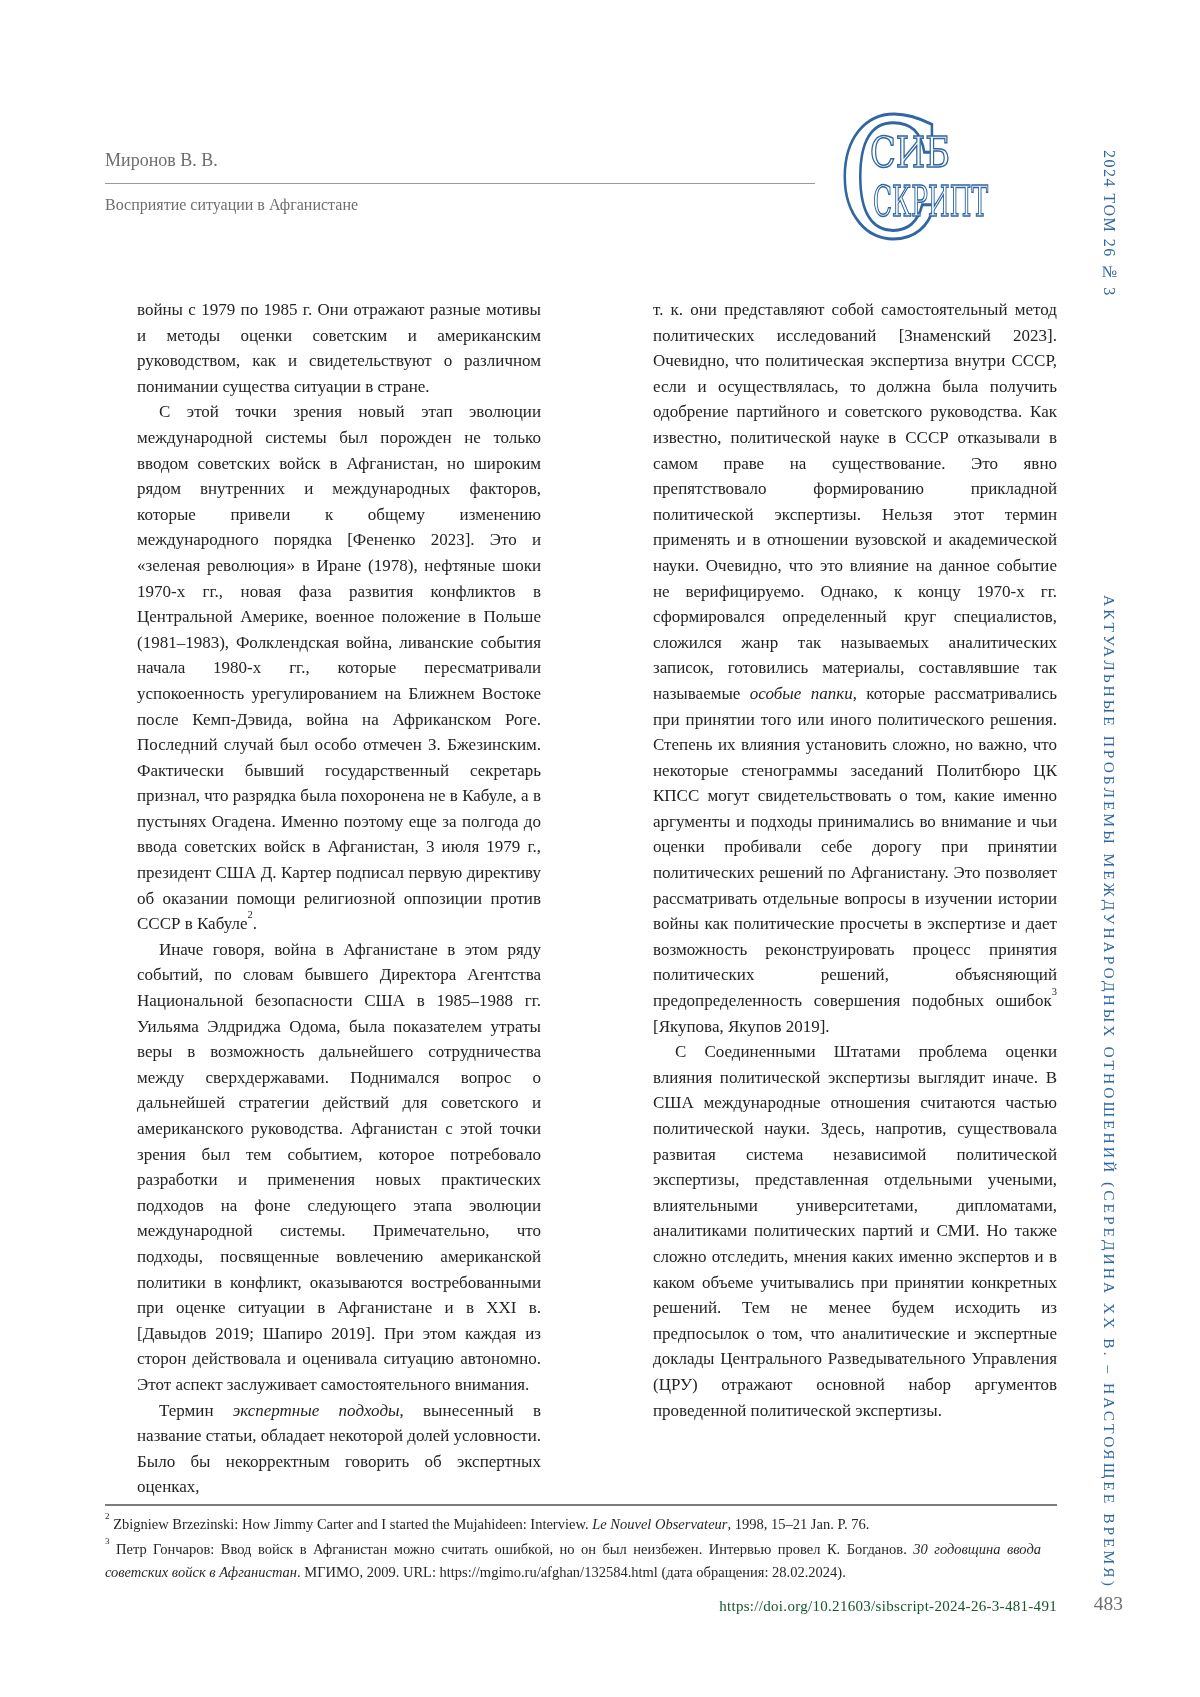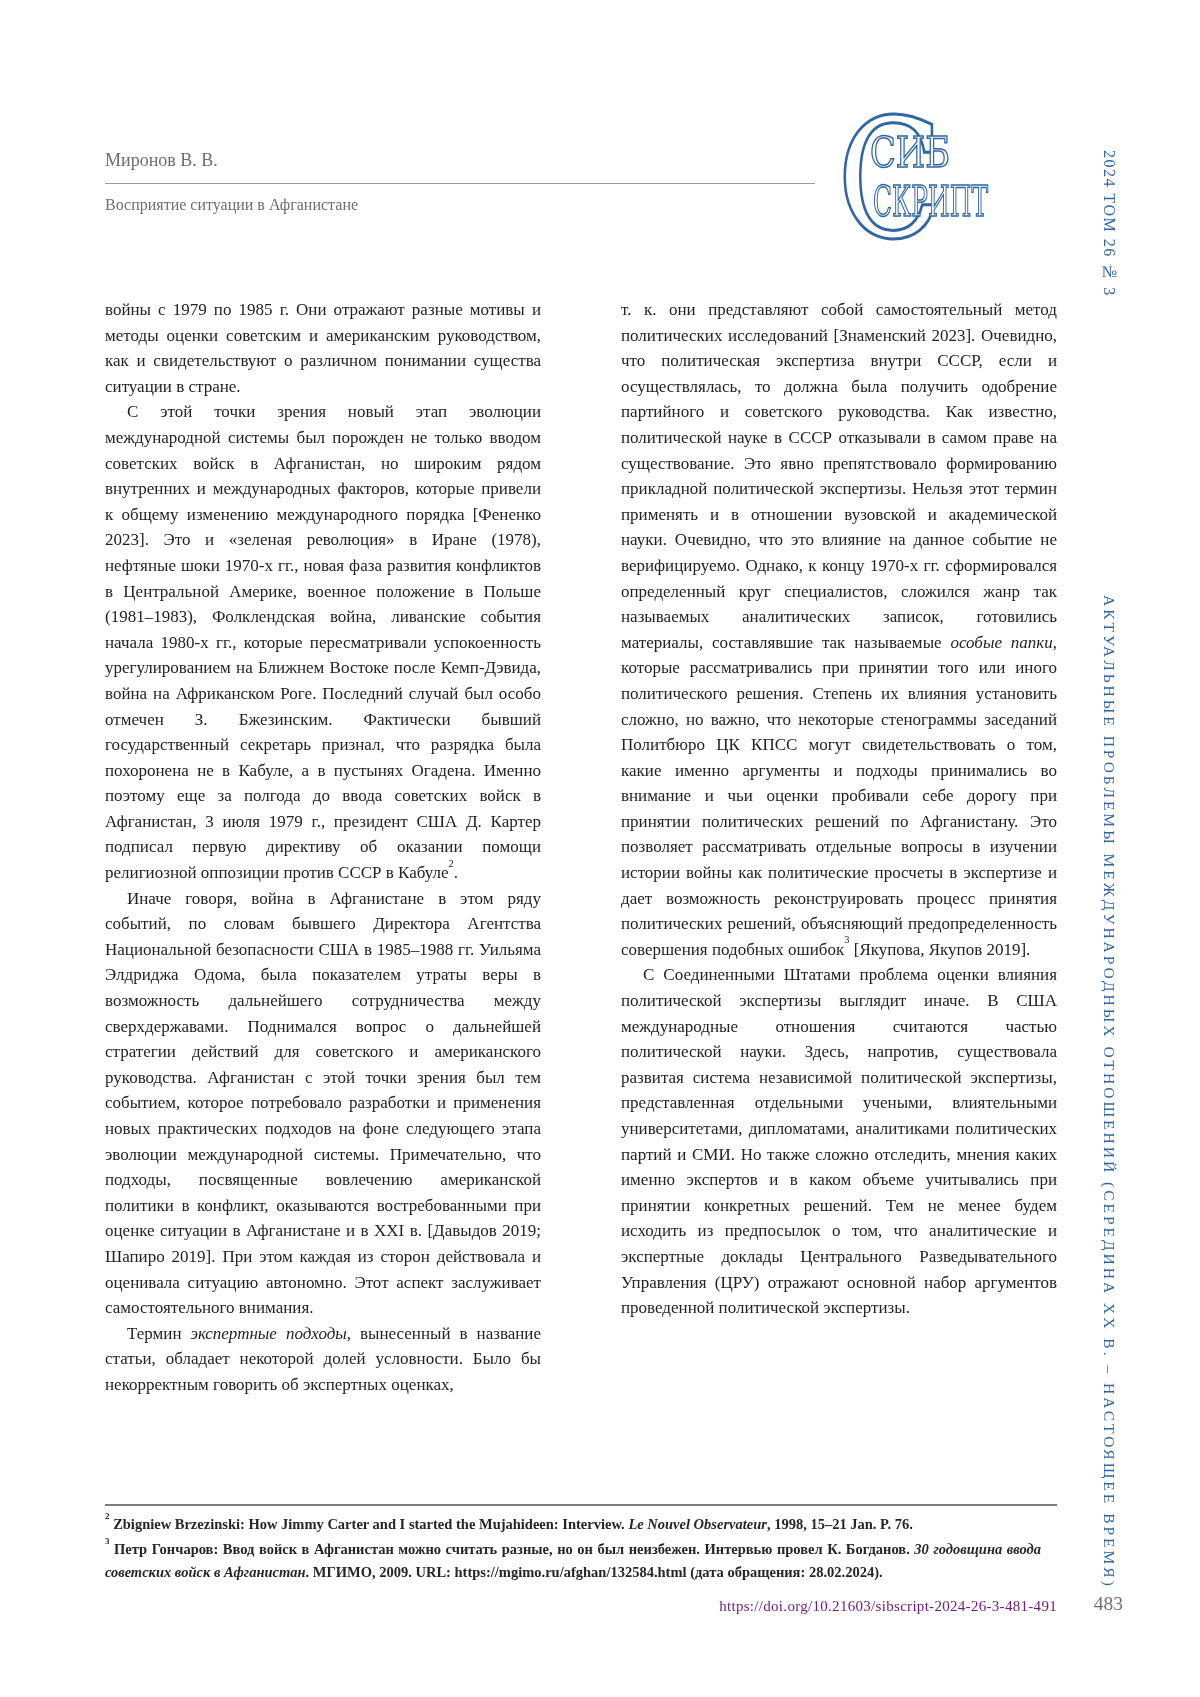"войны с 1979 по 1985" .col { margin-left: none -> 32px }
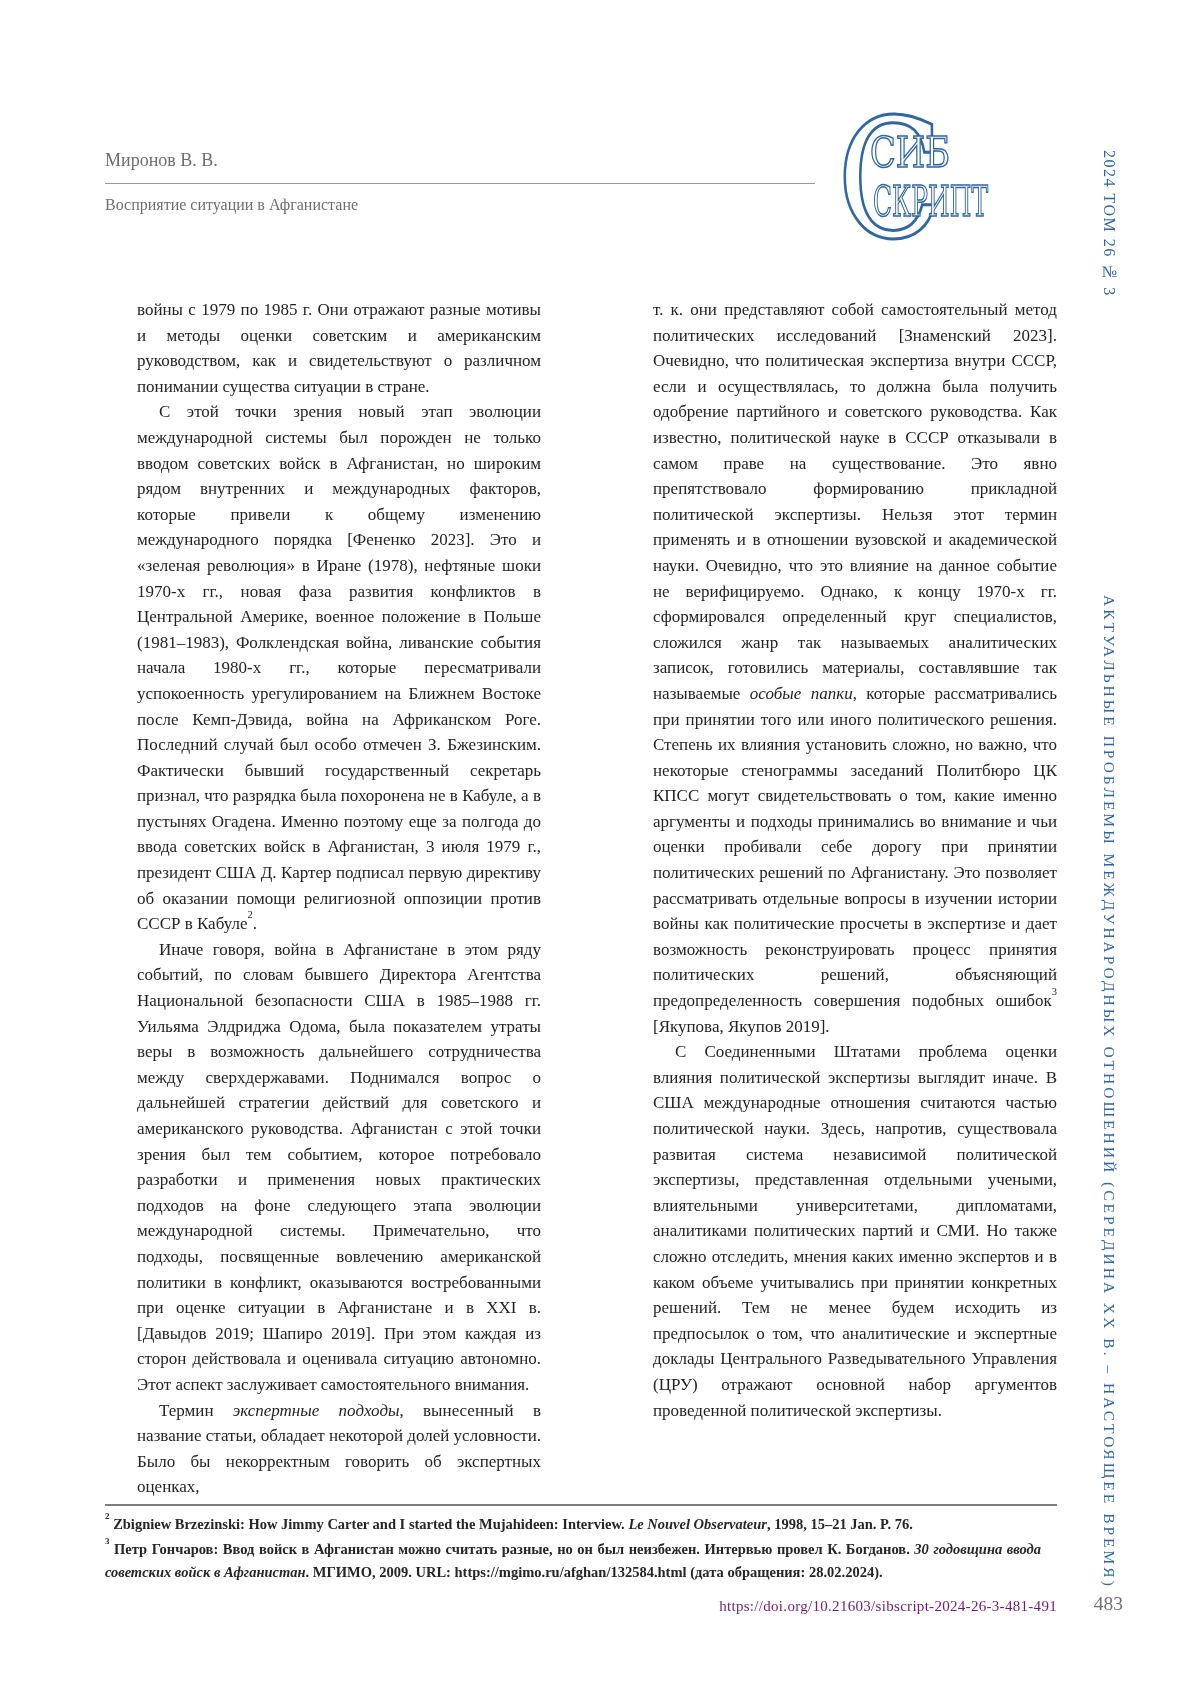"2 Zbigniew Brzezinski: How Jimmy" .footnotes .fn { font-weight: bold -> none }
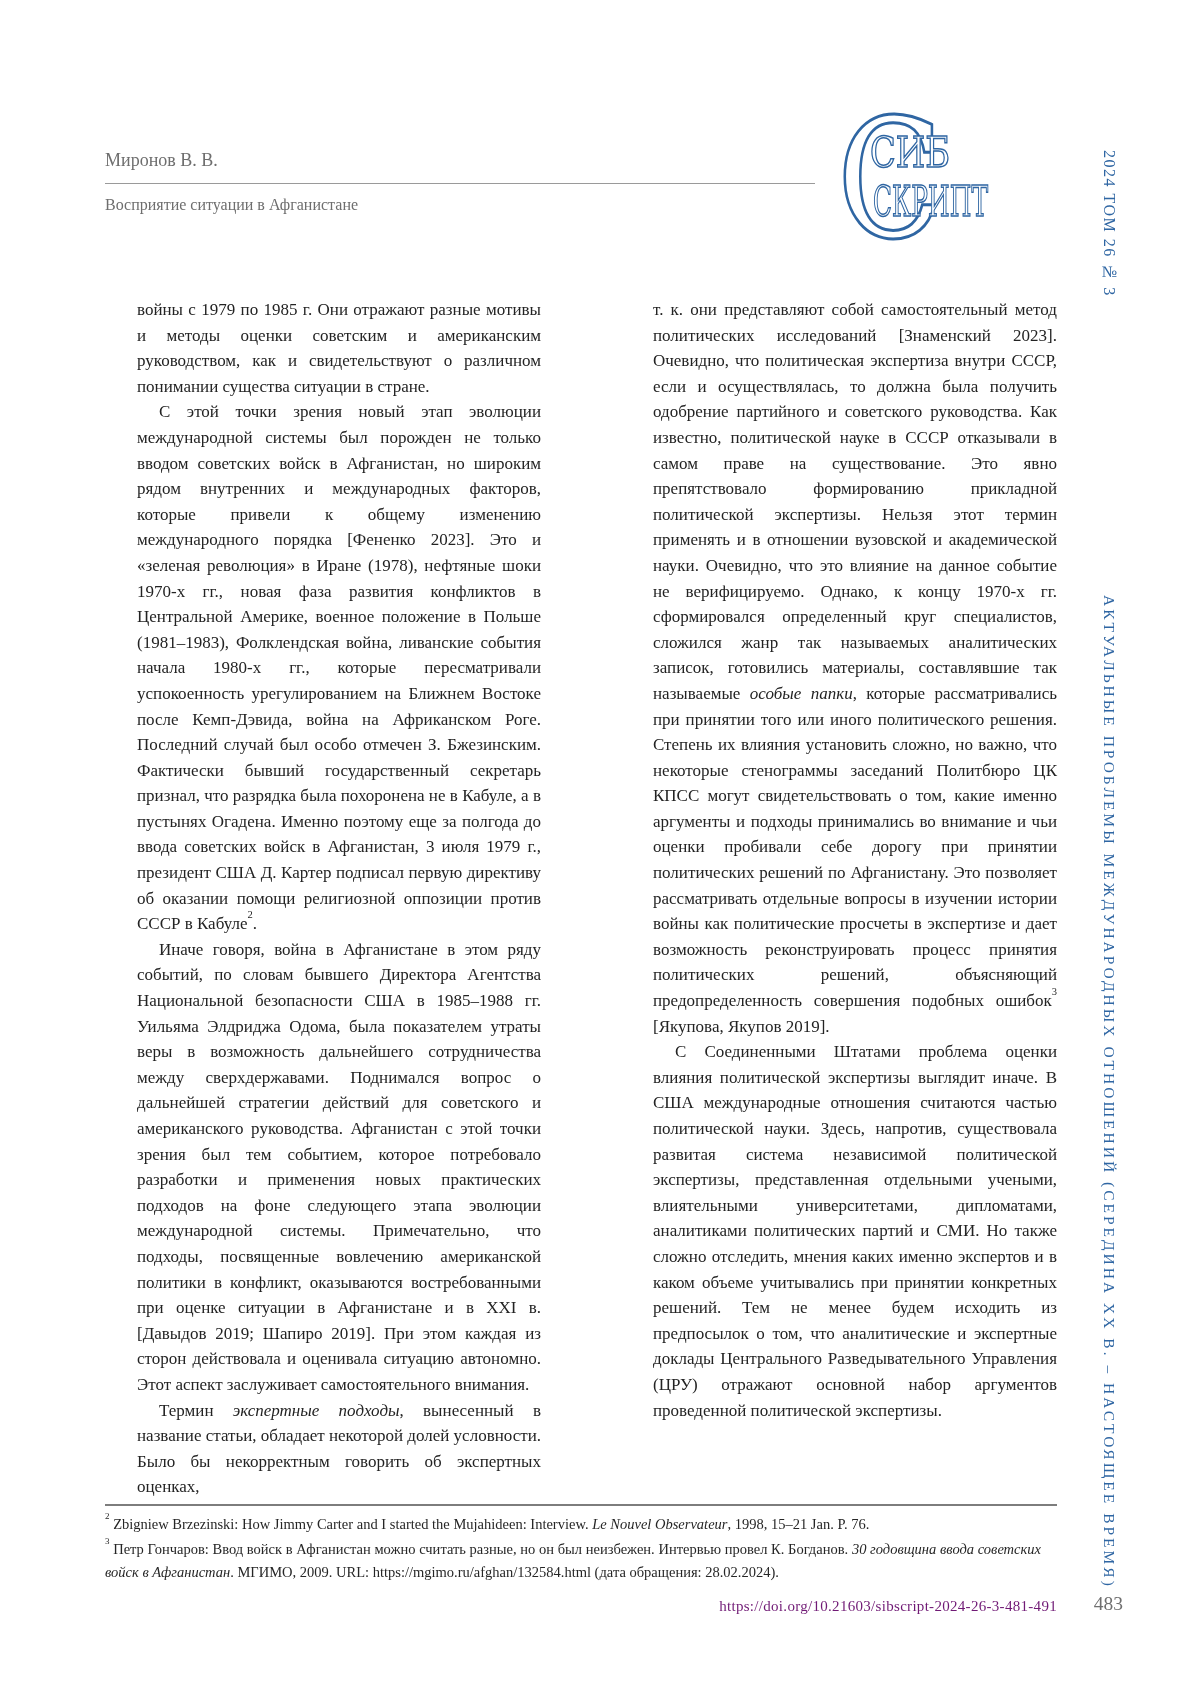"Петр Гончаров: Ввод войск в" span { text: разные -> ошибкой }
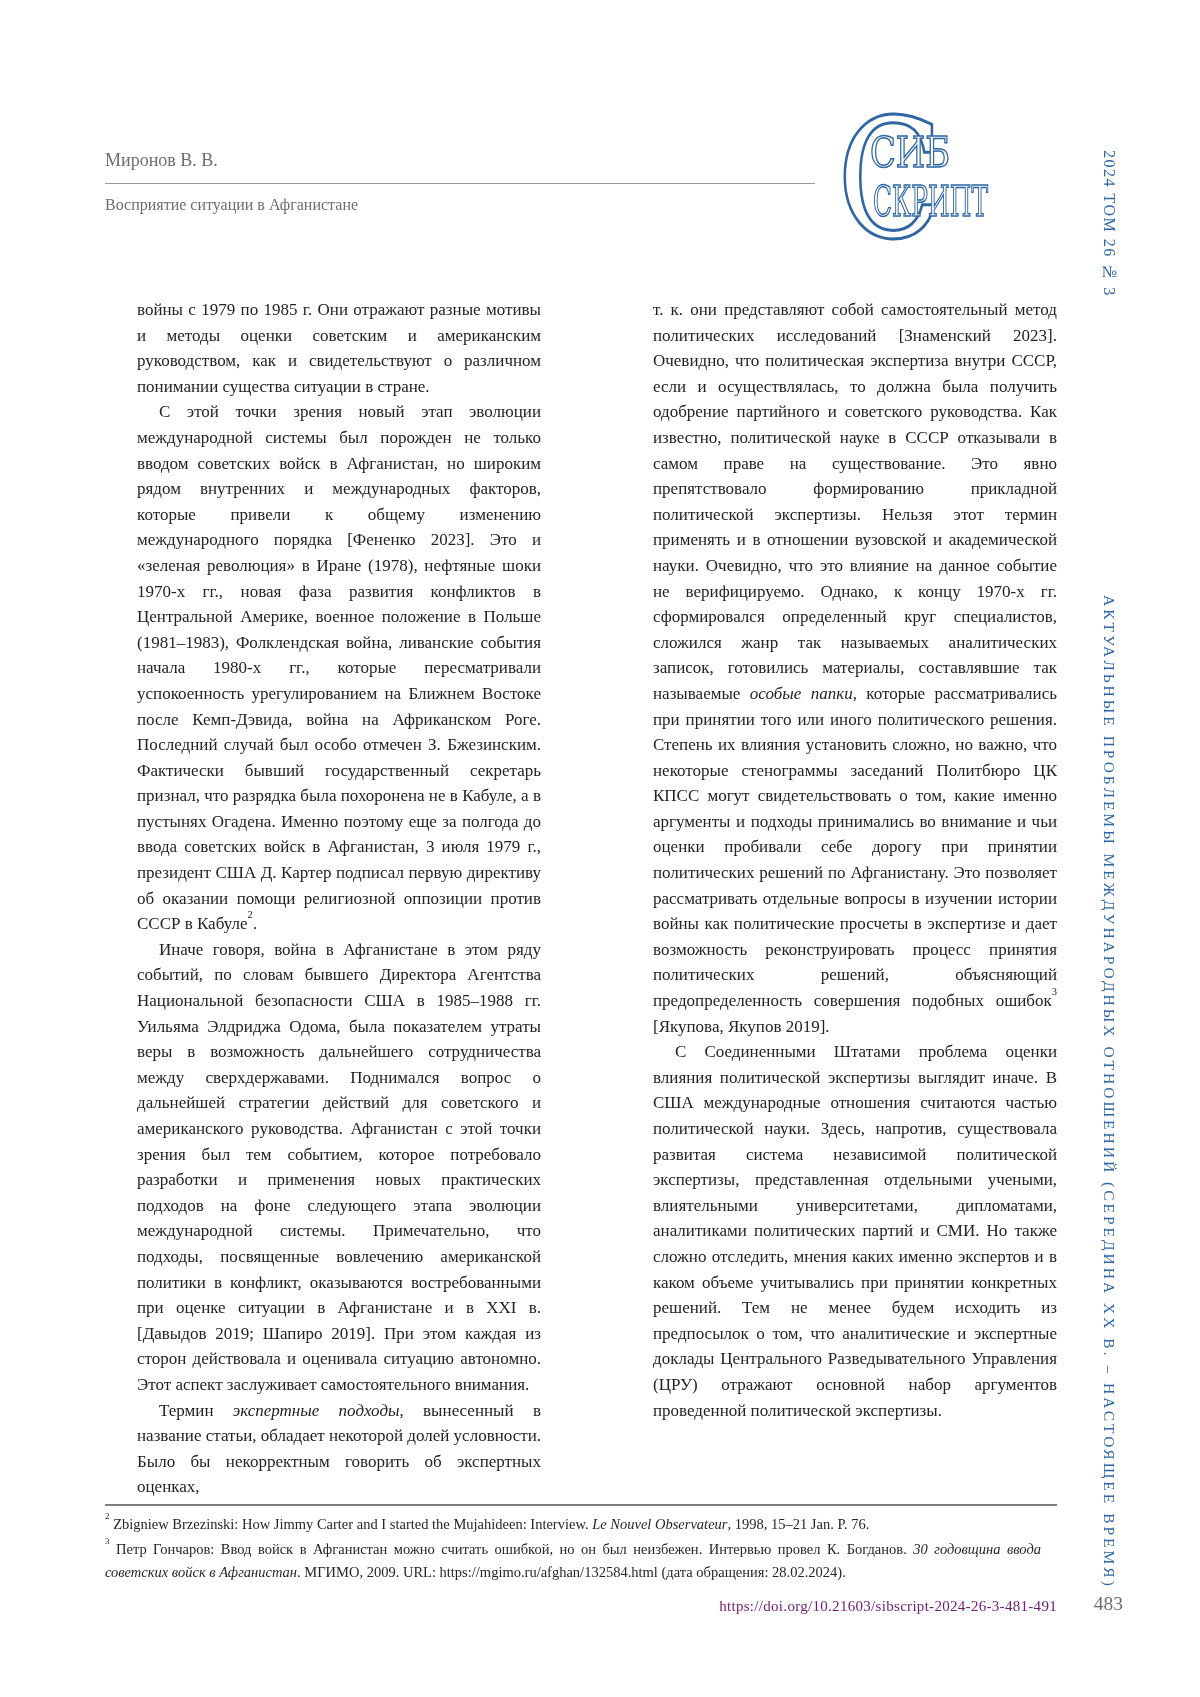"https://doi.org/10.21603/sibscript-2024-" .doi { color: #701a75 -> #14532d }
